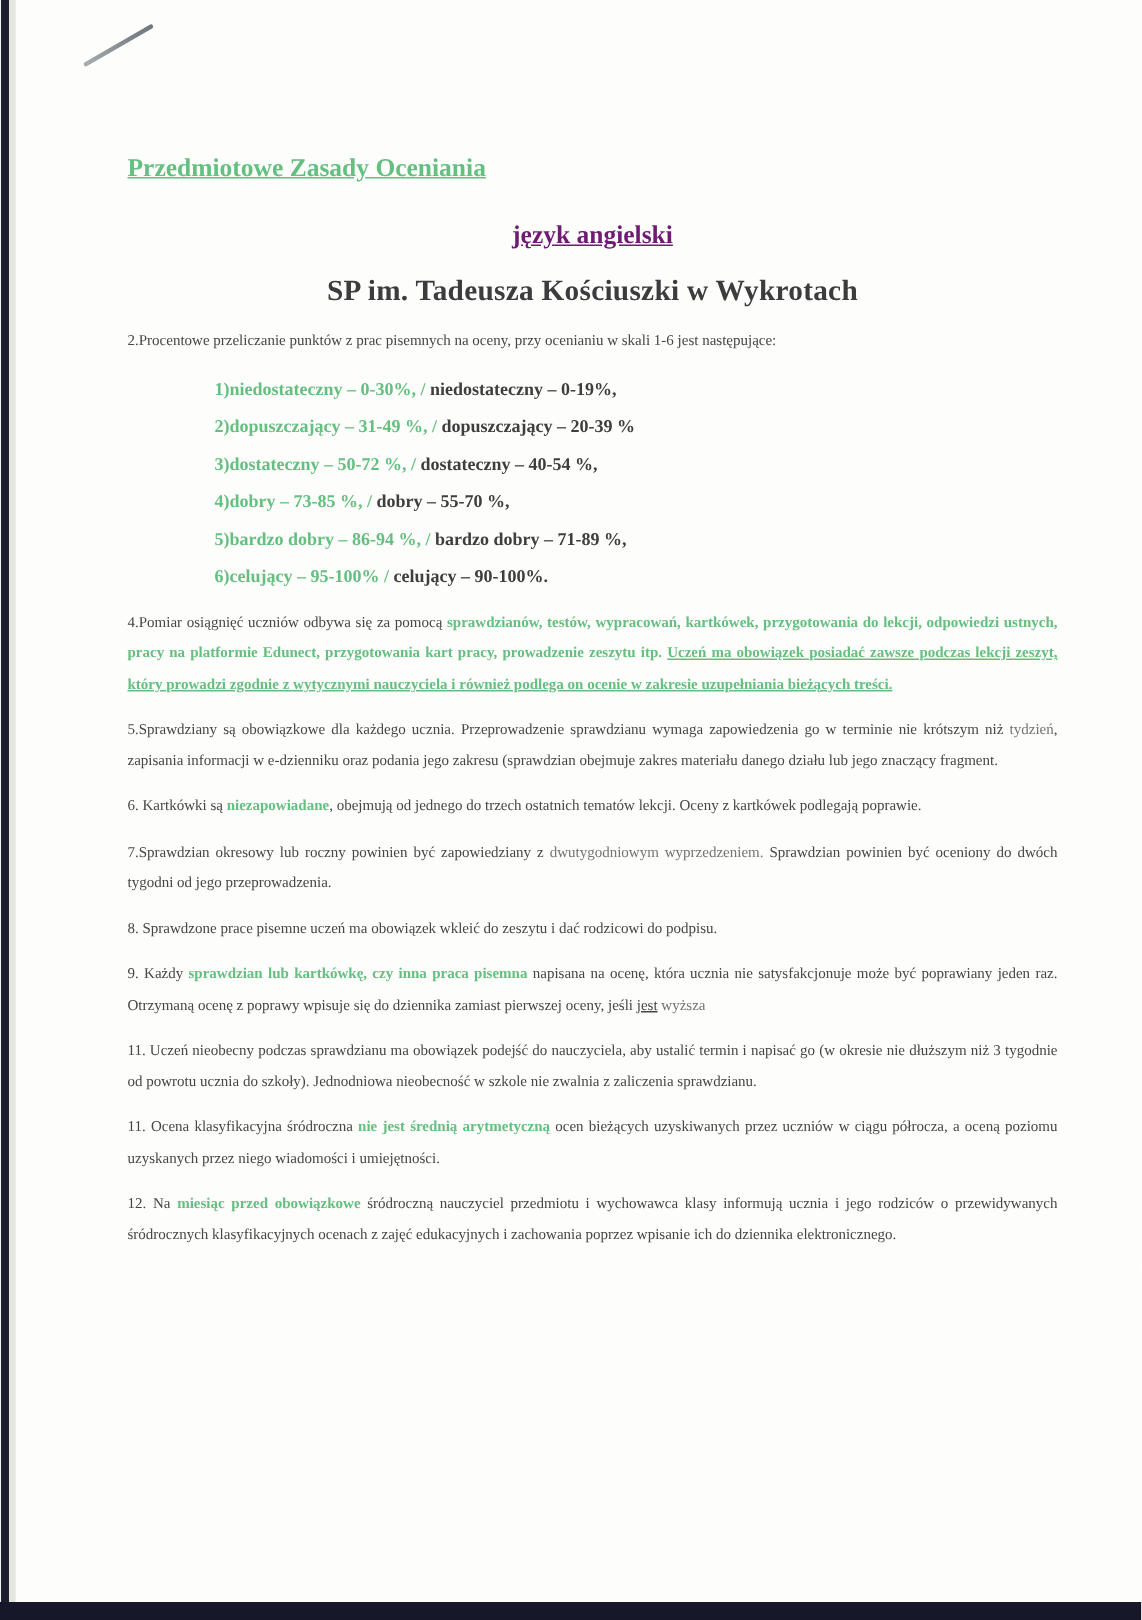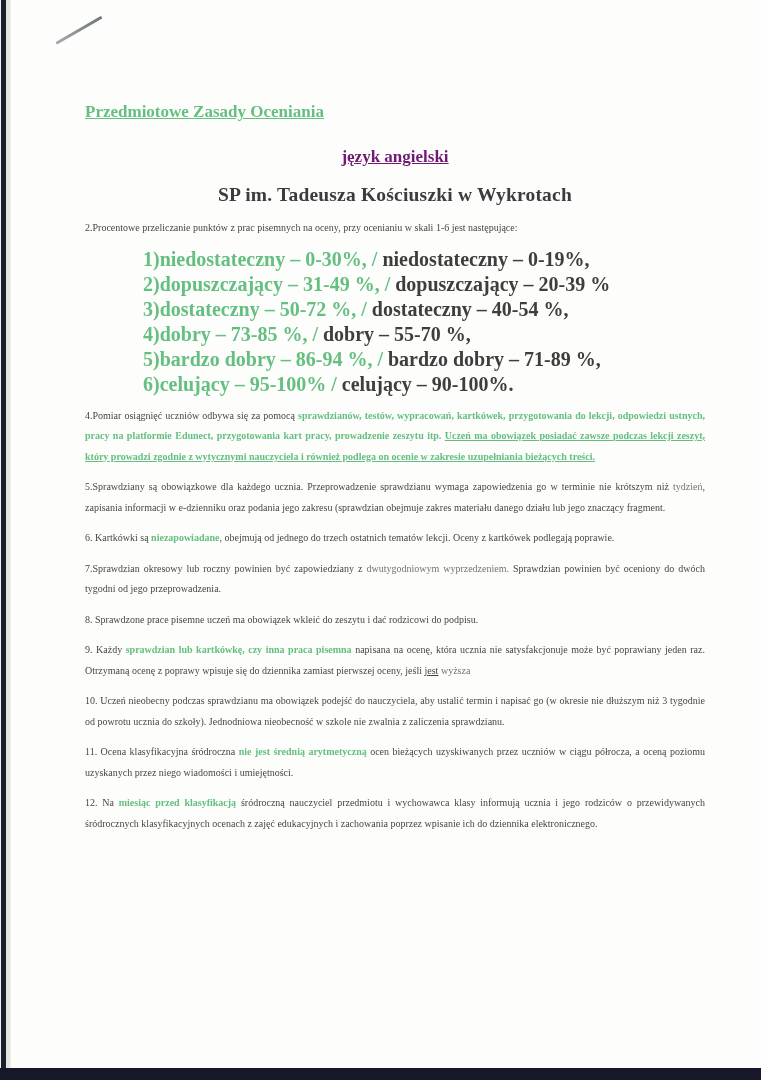"1)niedostateczny – 0-30%, /" p.grade-line { font-size: 20px -> 12px }
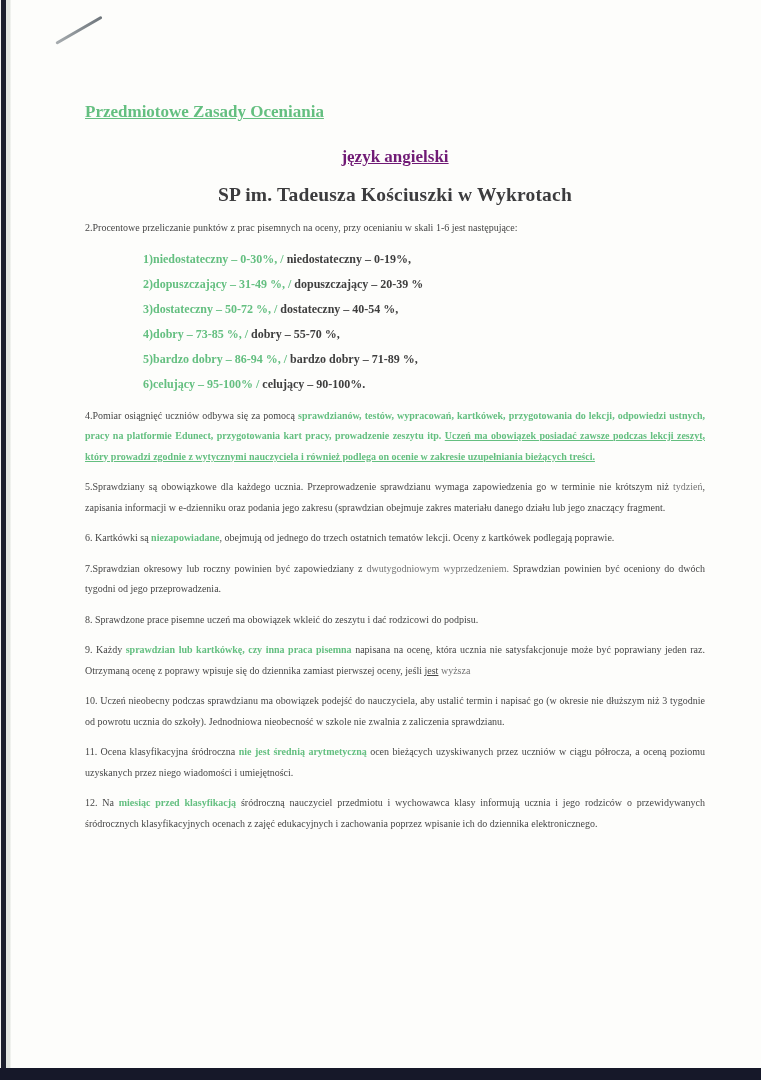"10. Uczeń nieobecny podczas sprawdzianu" span.s-n { text: 10 -> 11 }
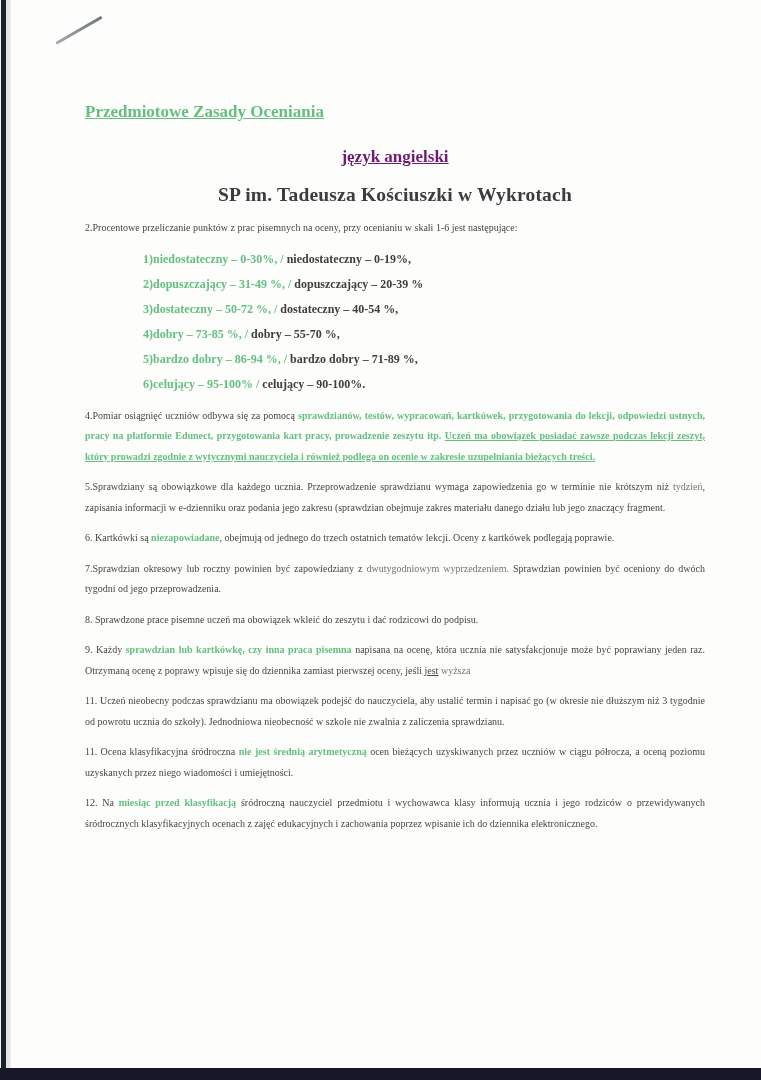"miesiąc przed klasyfikacją" span.s-gb { text: klasyfikacją -> obowiązkowe }
